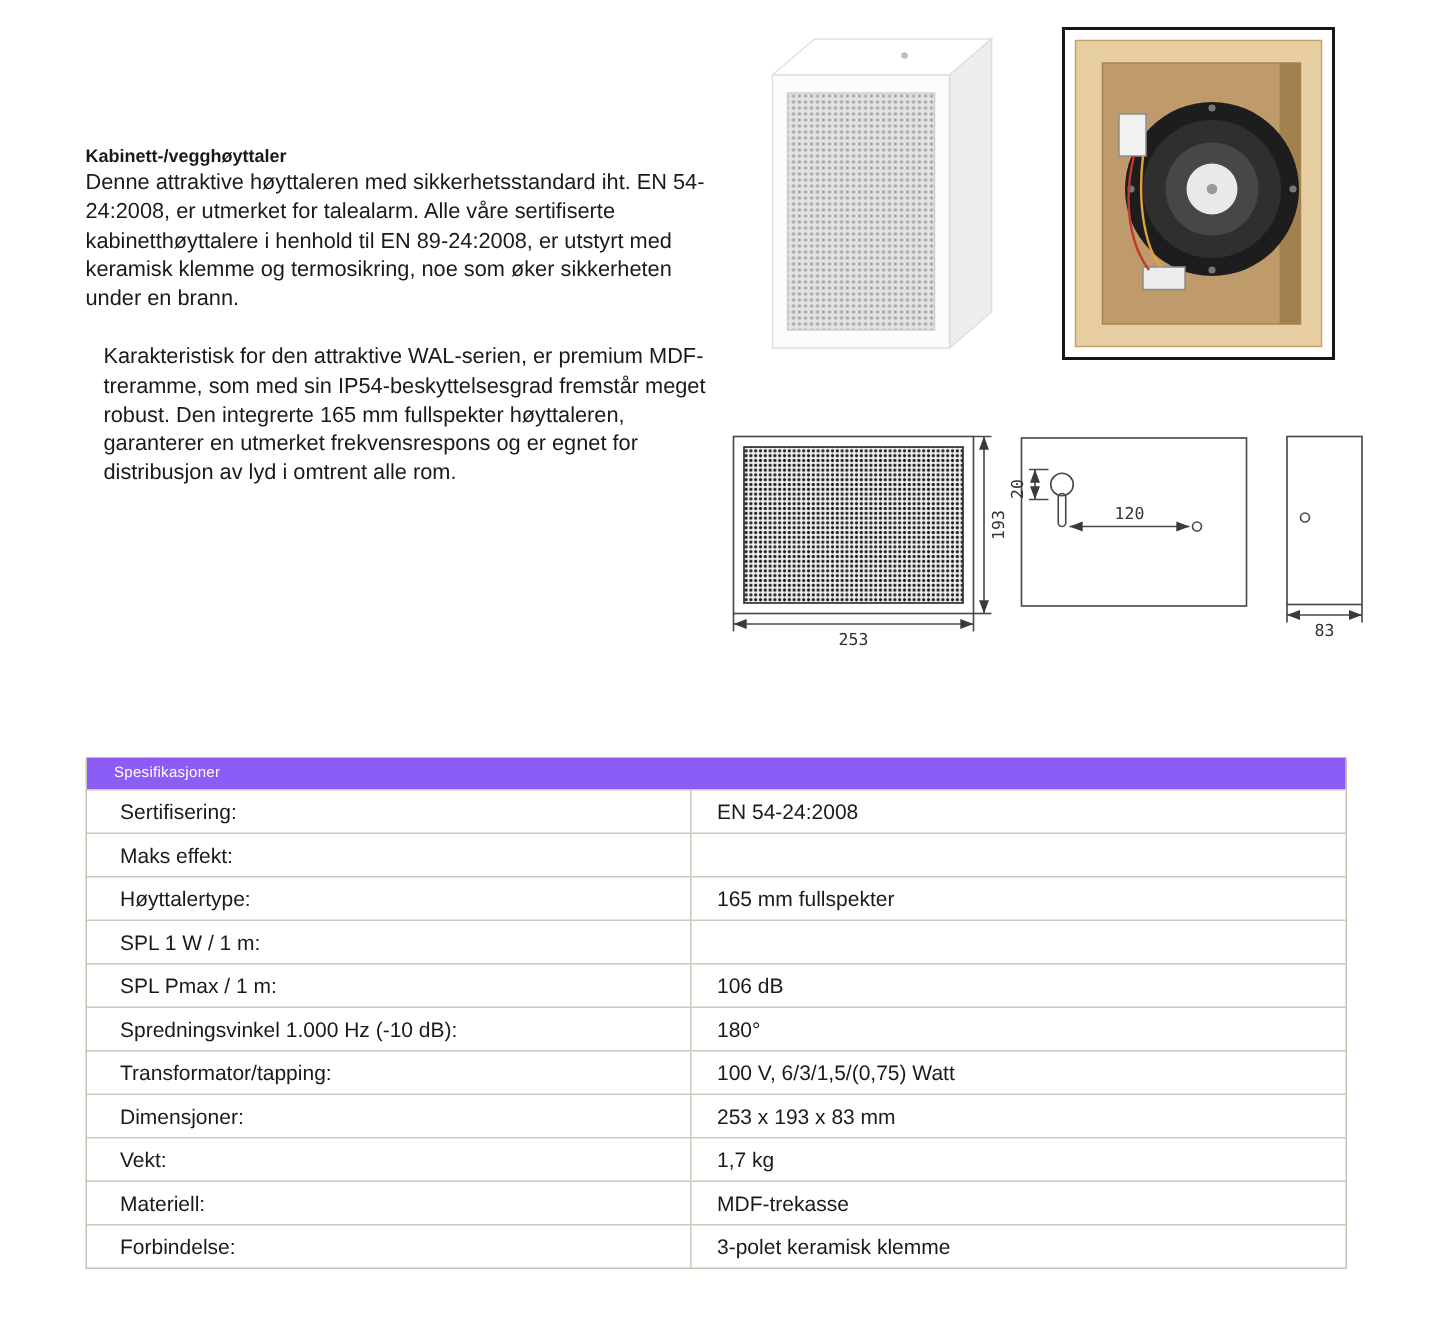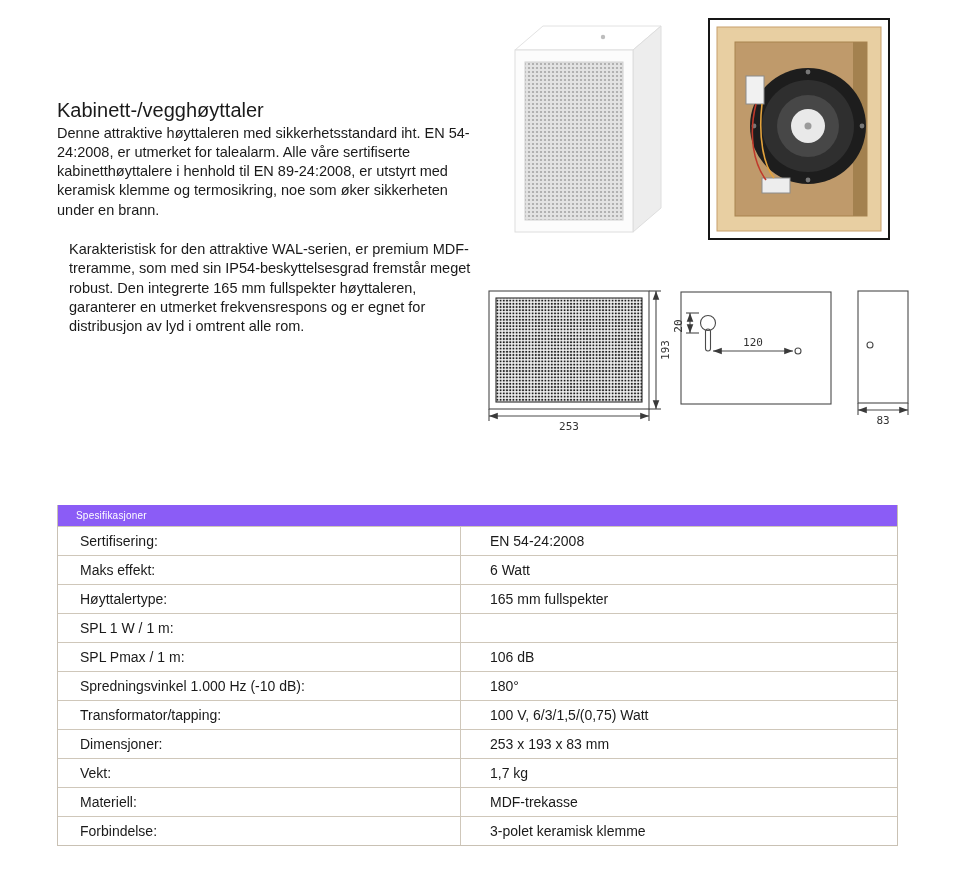"Kabinett-/vegghøyttaler" .intro h1 { font-size: 20px -> 12px; font-weight: normal -> bold }
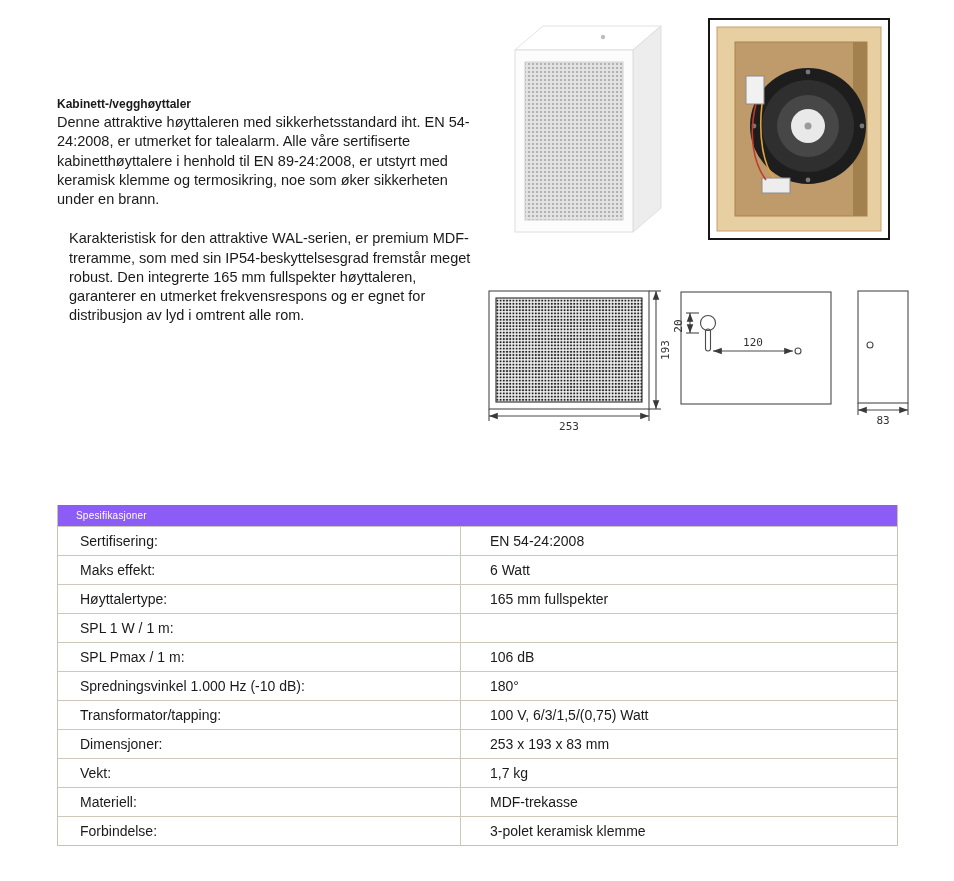"Sertifisering:" .spec-row { gap: 12px -> none }
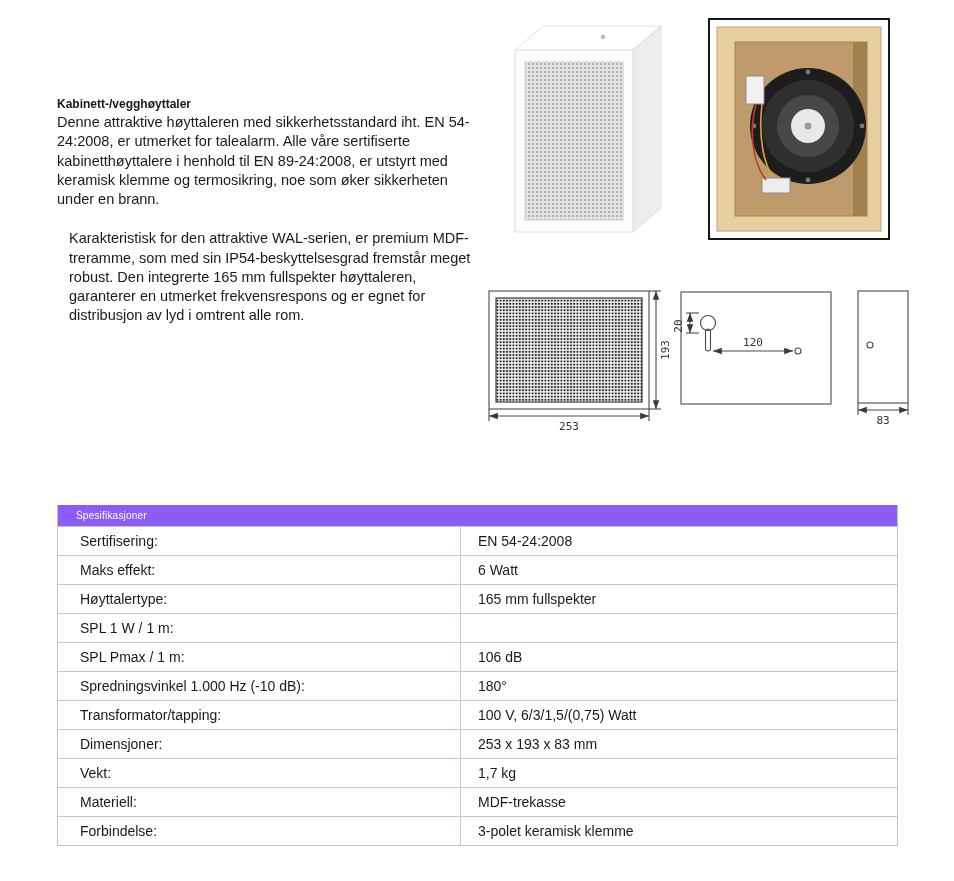"6 Watt" div.spec-value { html: <div>6 Watt</div> -> none }
